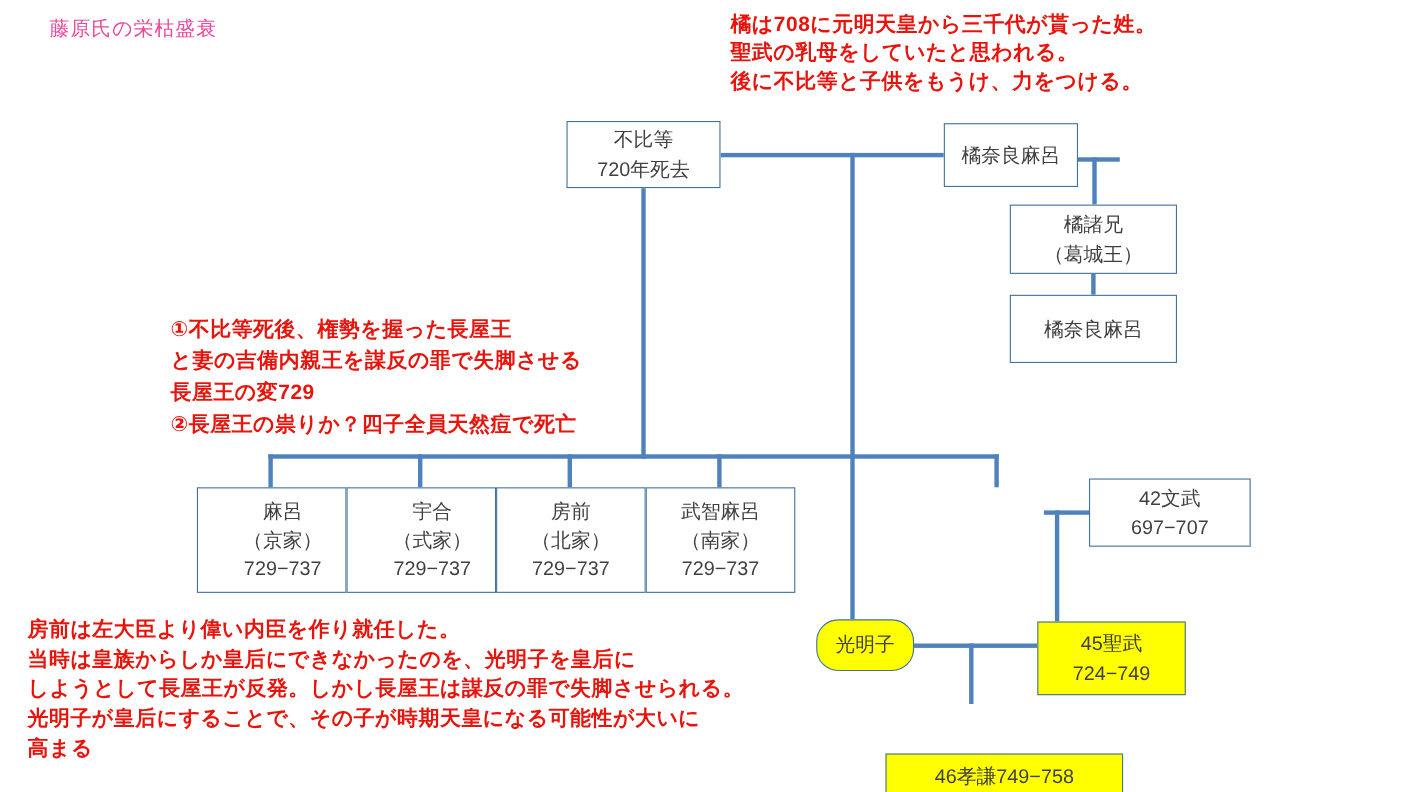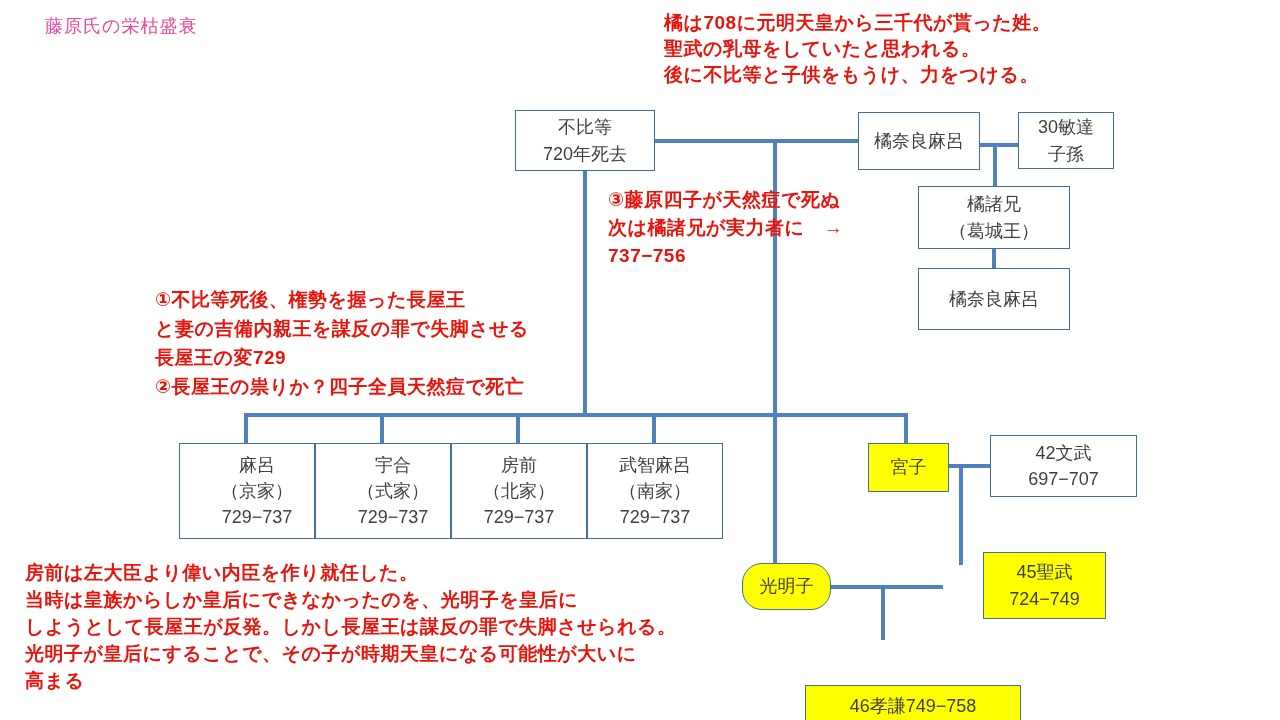"30敏達" div.node { html: <div>30敏達 子孫</div> -> none }
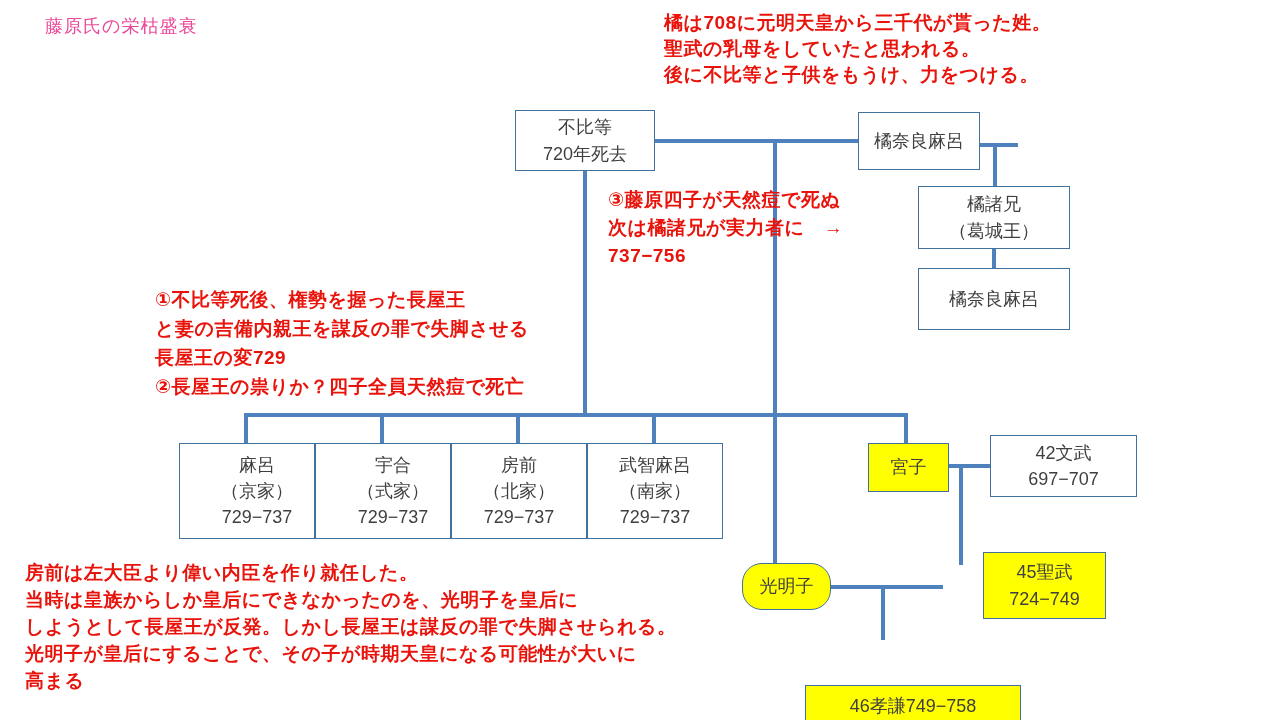"③藤原四子が天然痘で死ぬ" div.note { html: <div>③藤原四子が天然痘で死ぬ 次は橘諸兄が実力者に → 737−756</div> -> none }
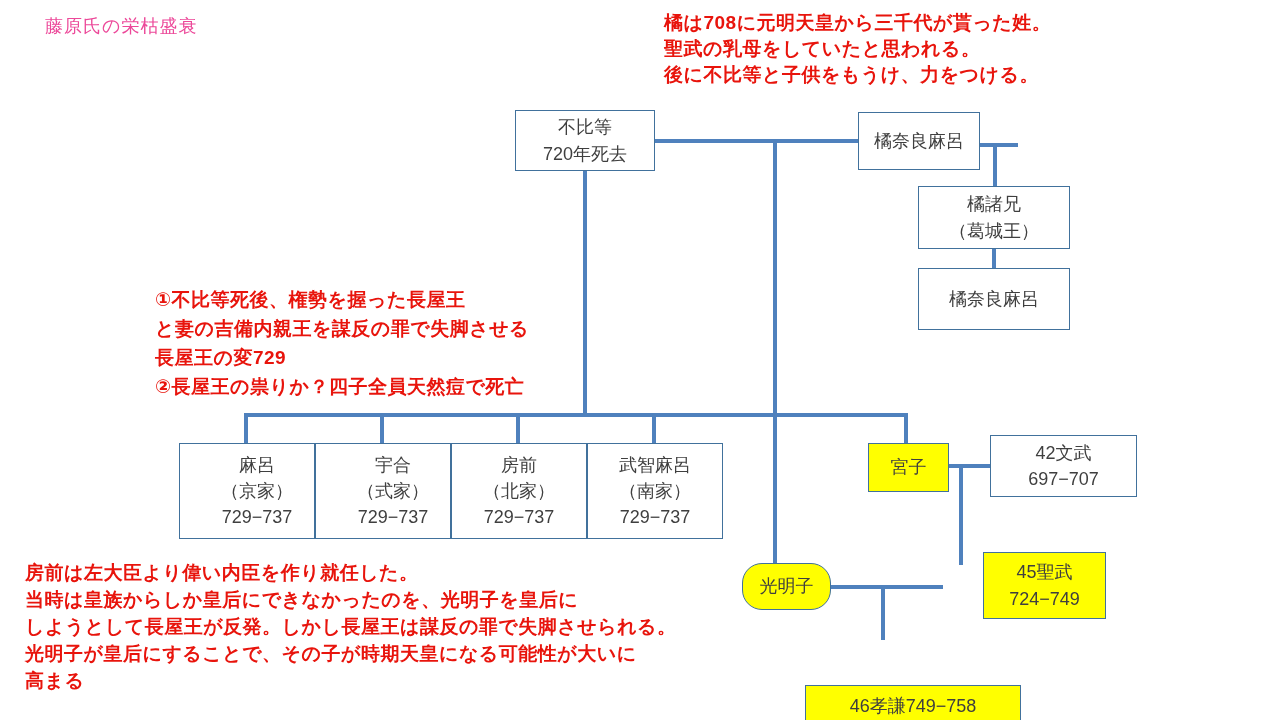"宮子" div.node { html: <div>宮子</div> -> none }
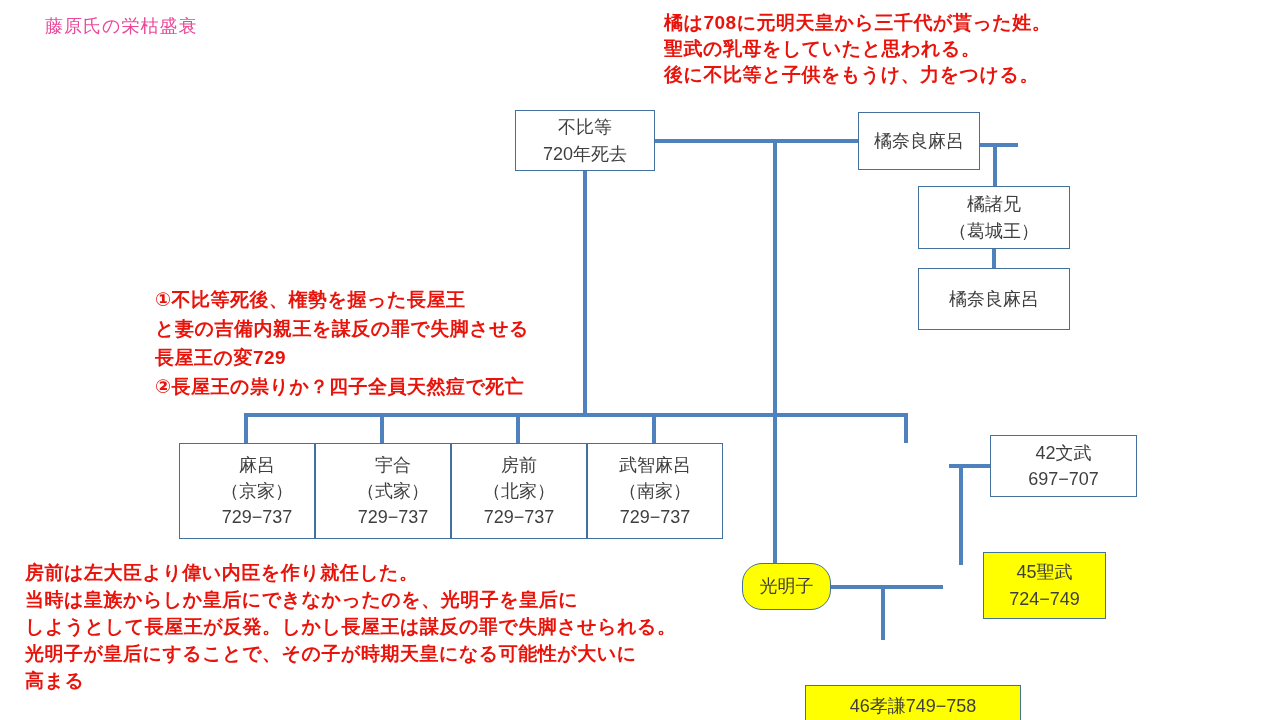"45聖武" [data-name="node-shomu"] { margin-left: 40px -> none; top: 552px -> 565px; width: 123px -> 135px }
